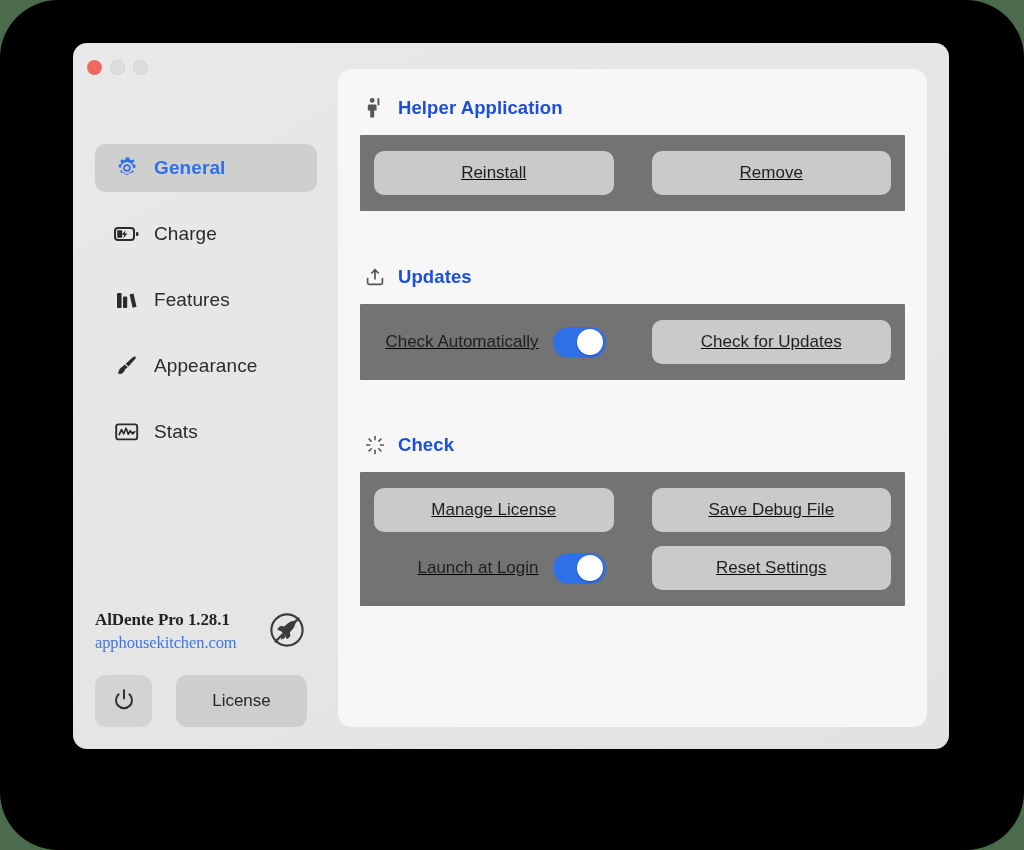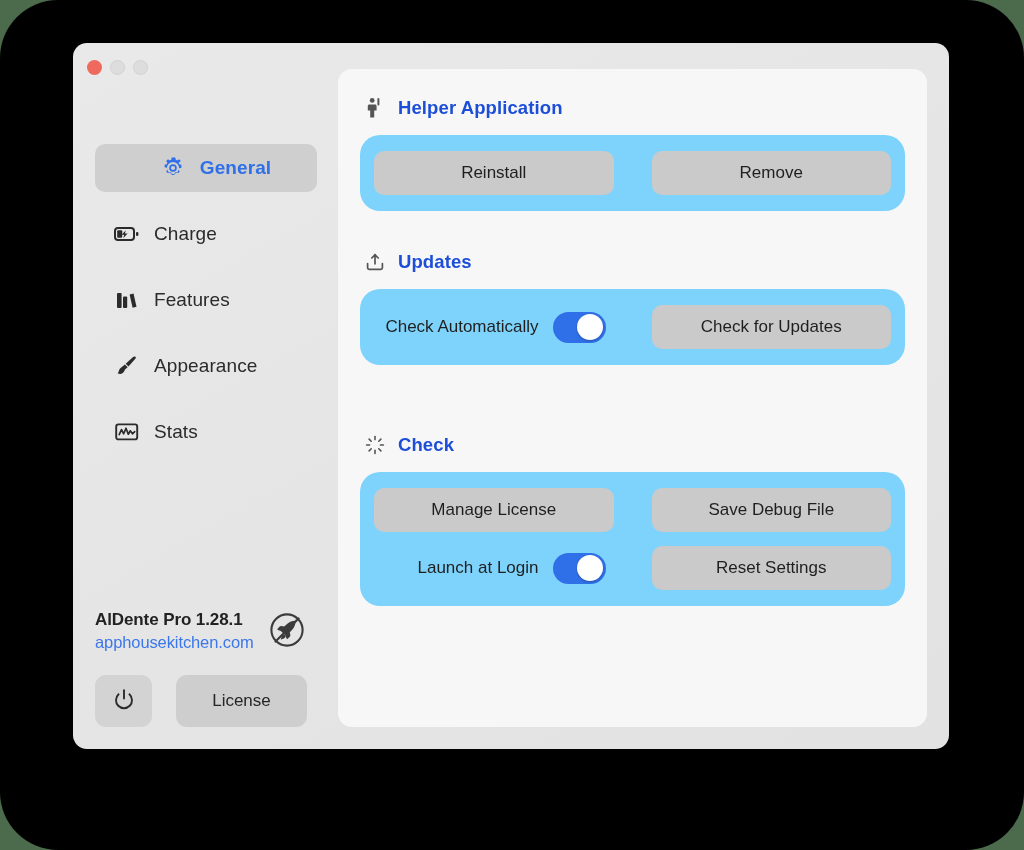"General" .nav-item.selected { justify-content: center -> none }
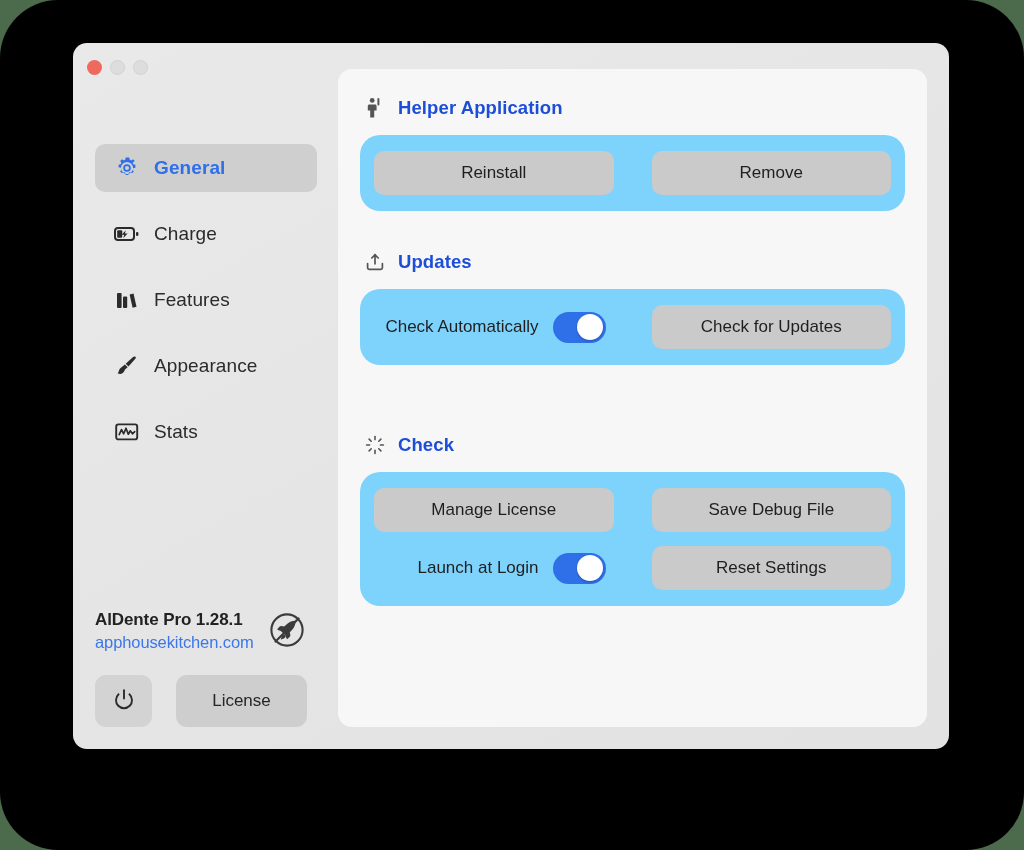"Reinstall" .card { background: #7dd3fc -> #737373; border-radius: 20px -> 1px; text-decoration: none -> underline }
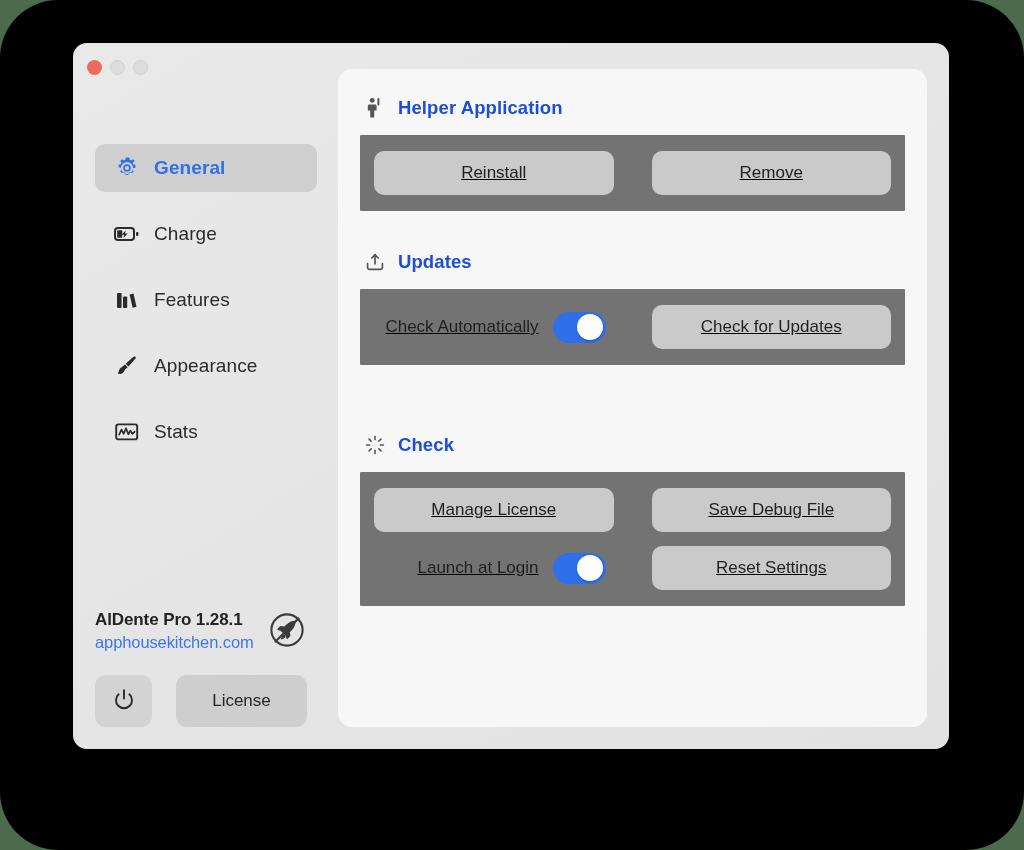"Updates" #section-updates { top: 182px -> 197px }
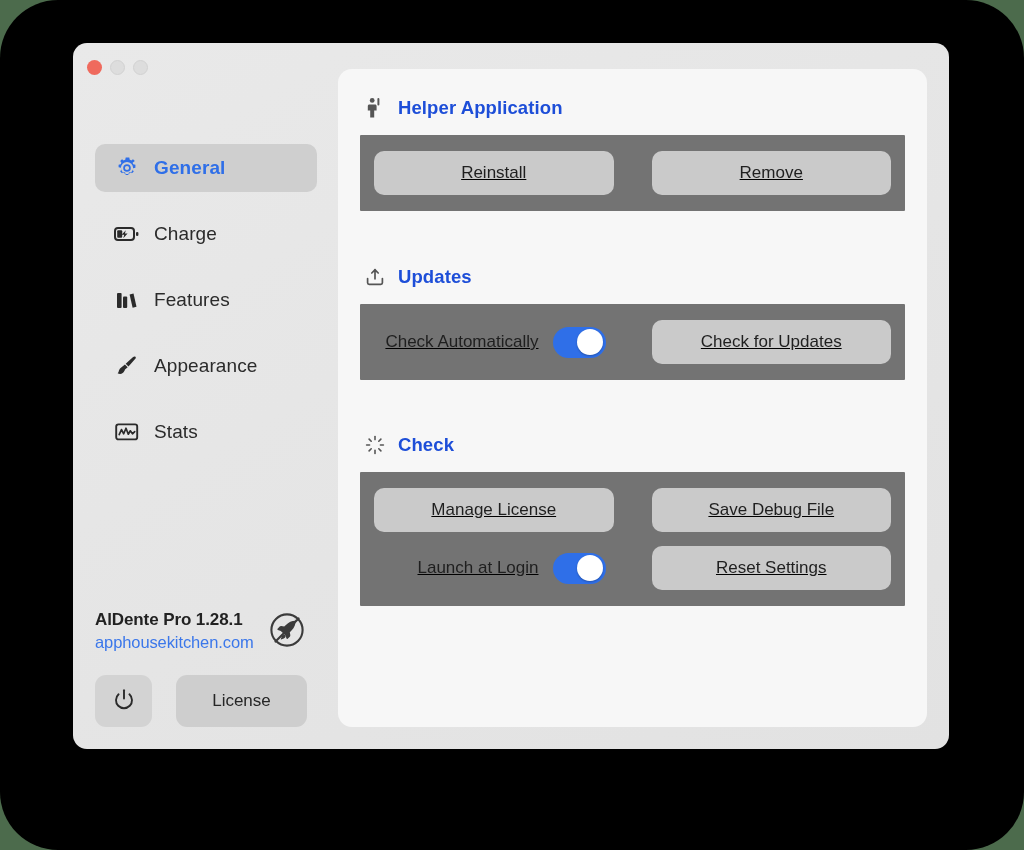"AlDente Pro 1.28.1" #brand-row { font-family: none -> Liberation Serif, serif }
